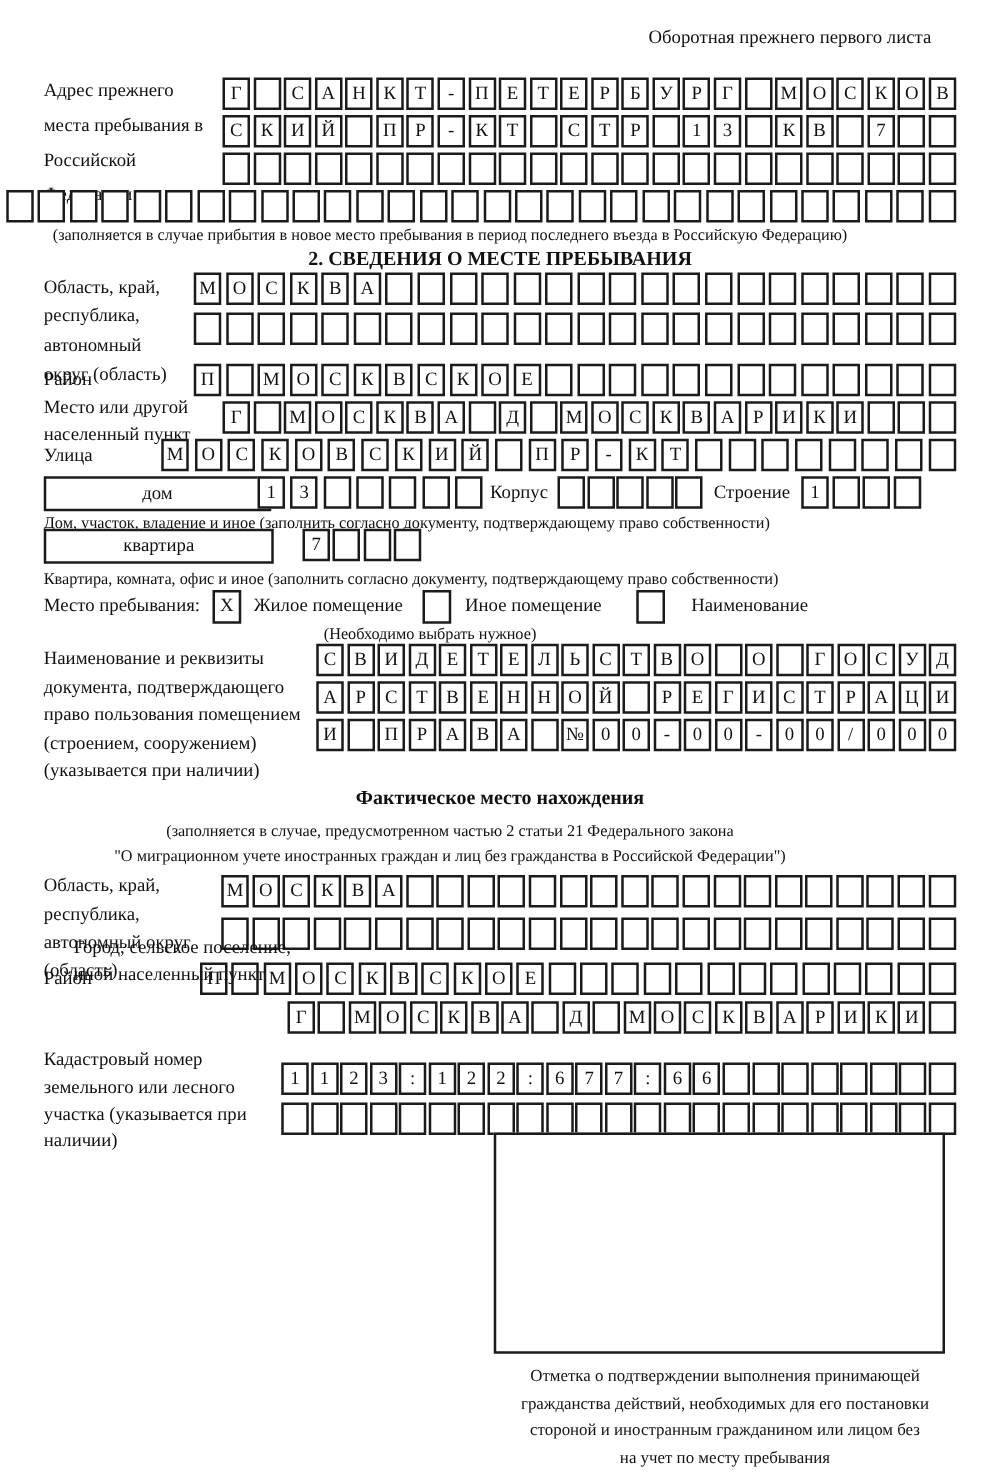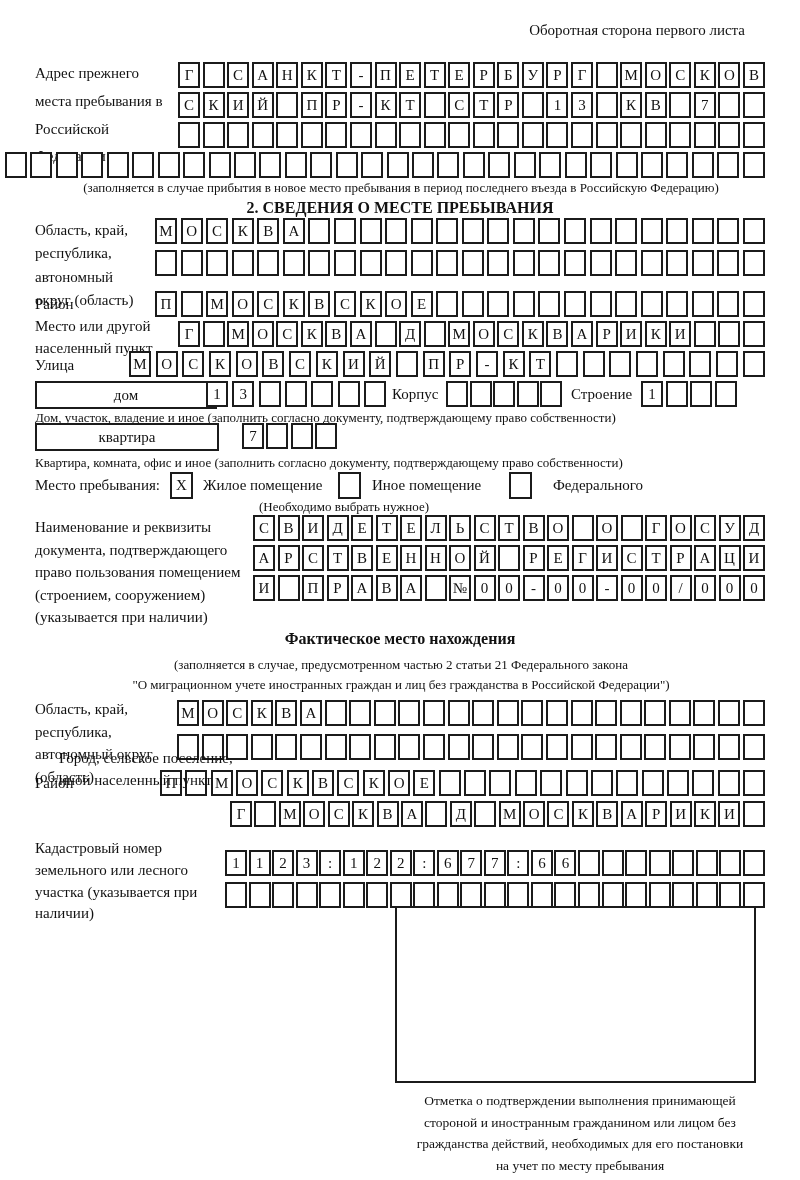"Оборотная сторона первого листа" div.corner { text: сторона -> прежнего }
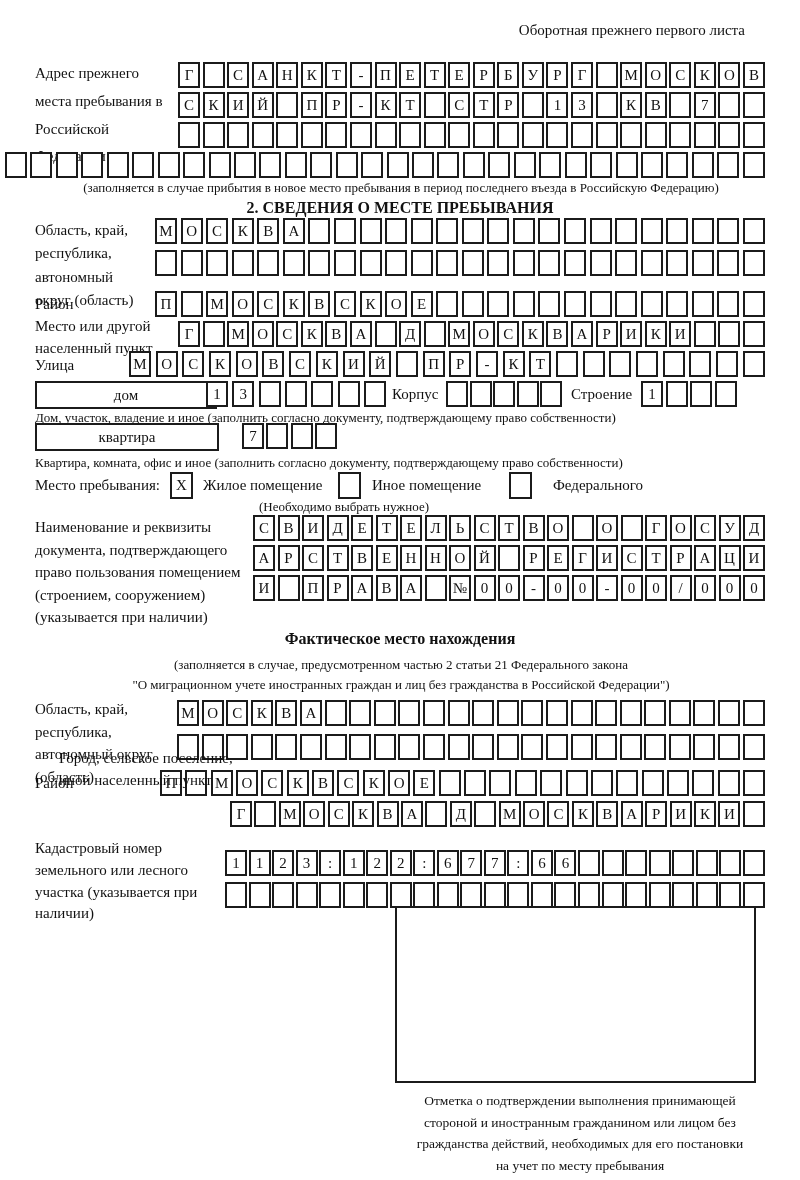"(заполняется в случае прибытия в" .center { margin-left: 41px -> none }
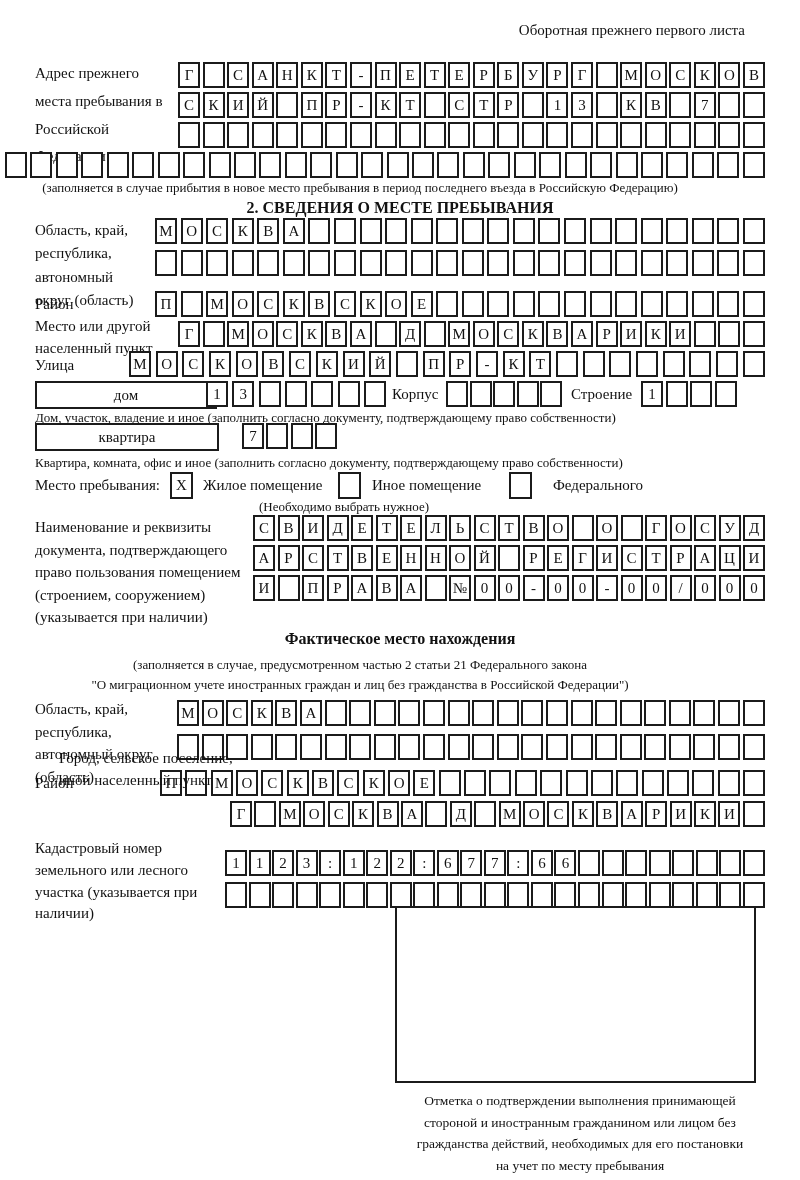"Федерального" div.inline-lbl { text: Федерального -> Наименование }
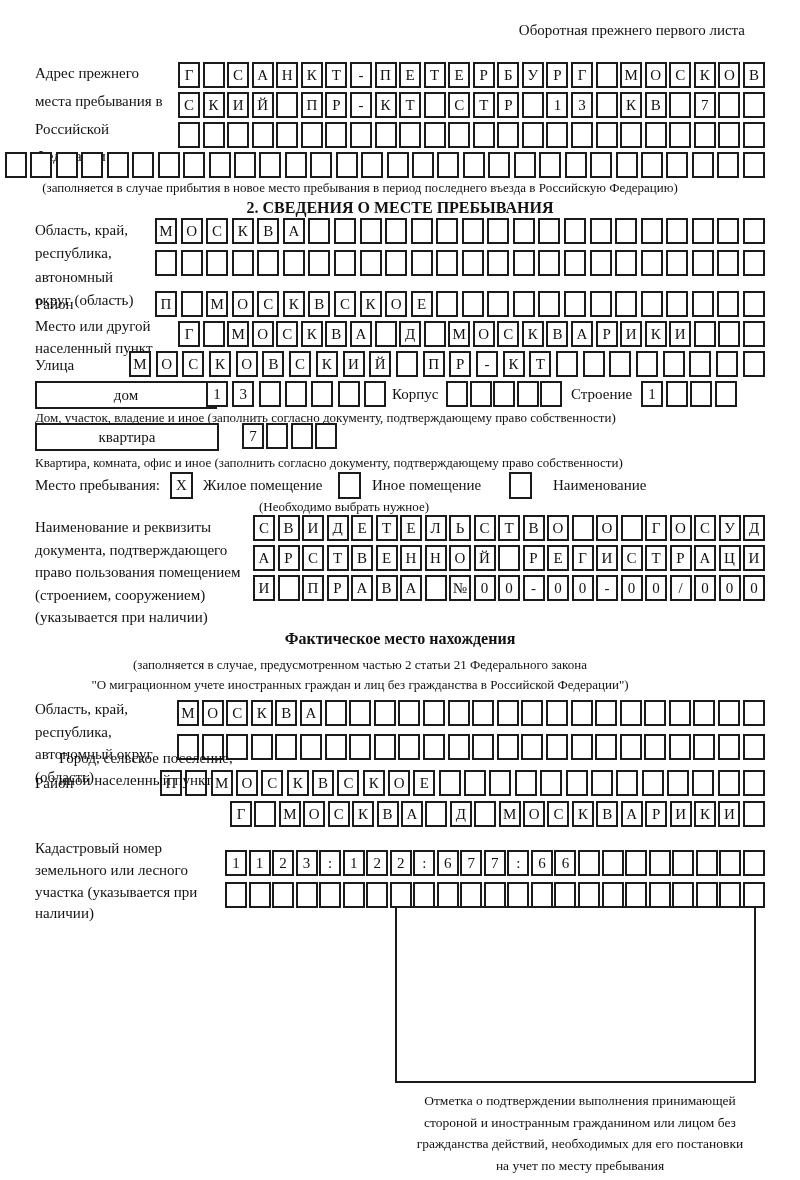"стороной и иностранным гражданином или" span { order: before "гражданства действий, необходимых для" -> after "гражданства действий, необходимых для" }
